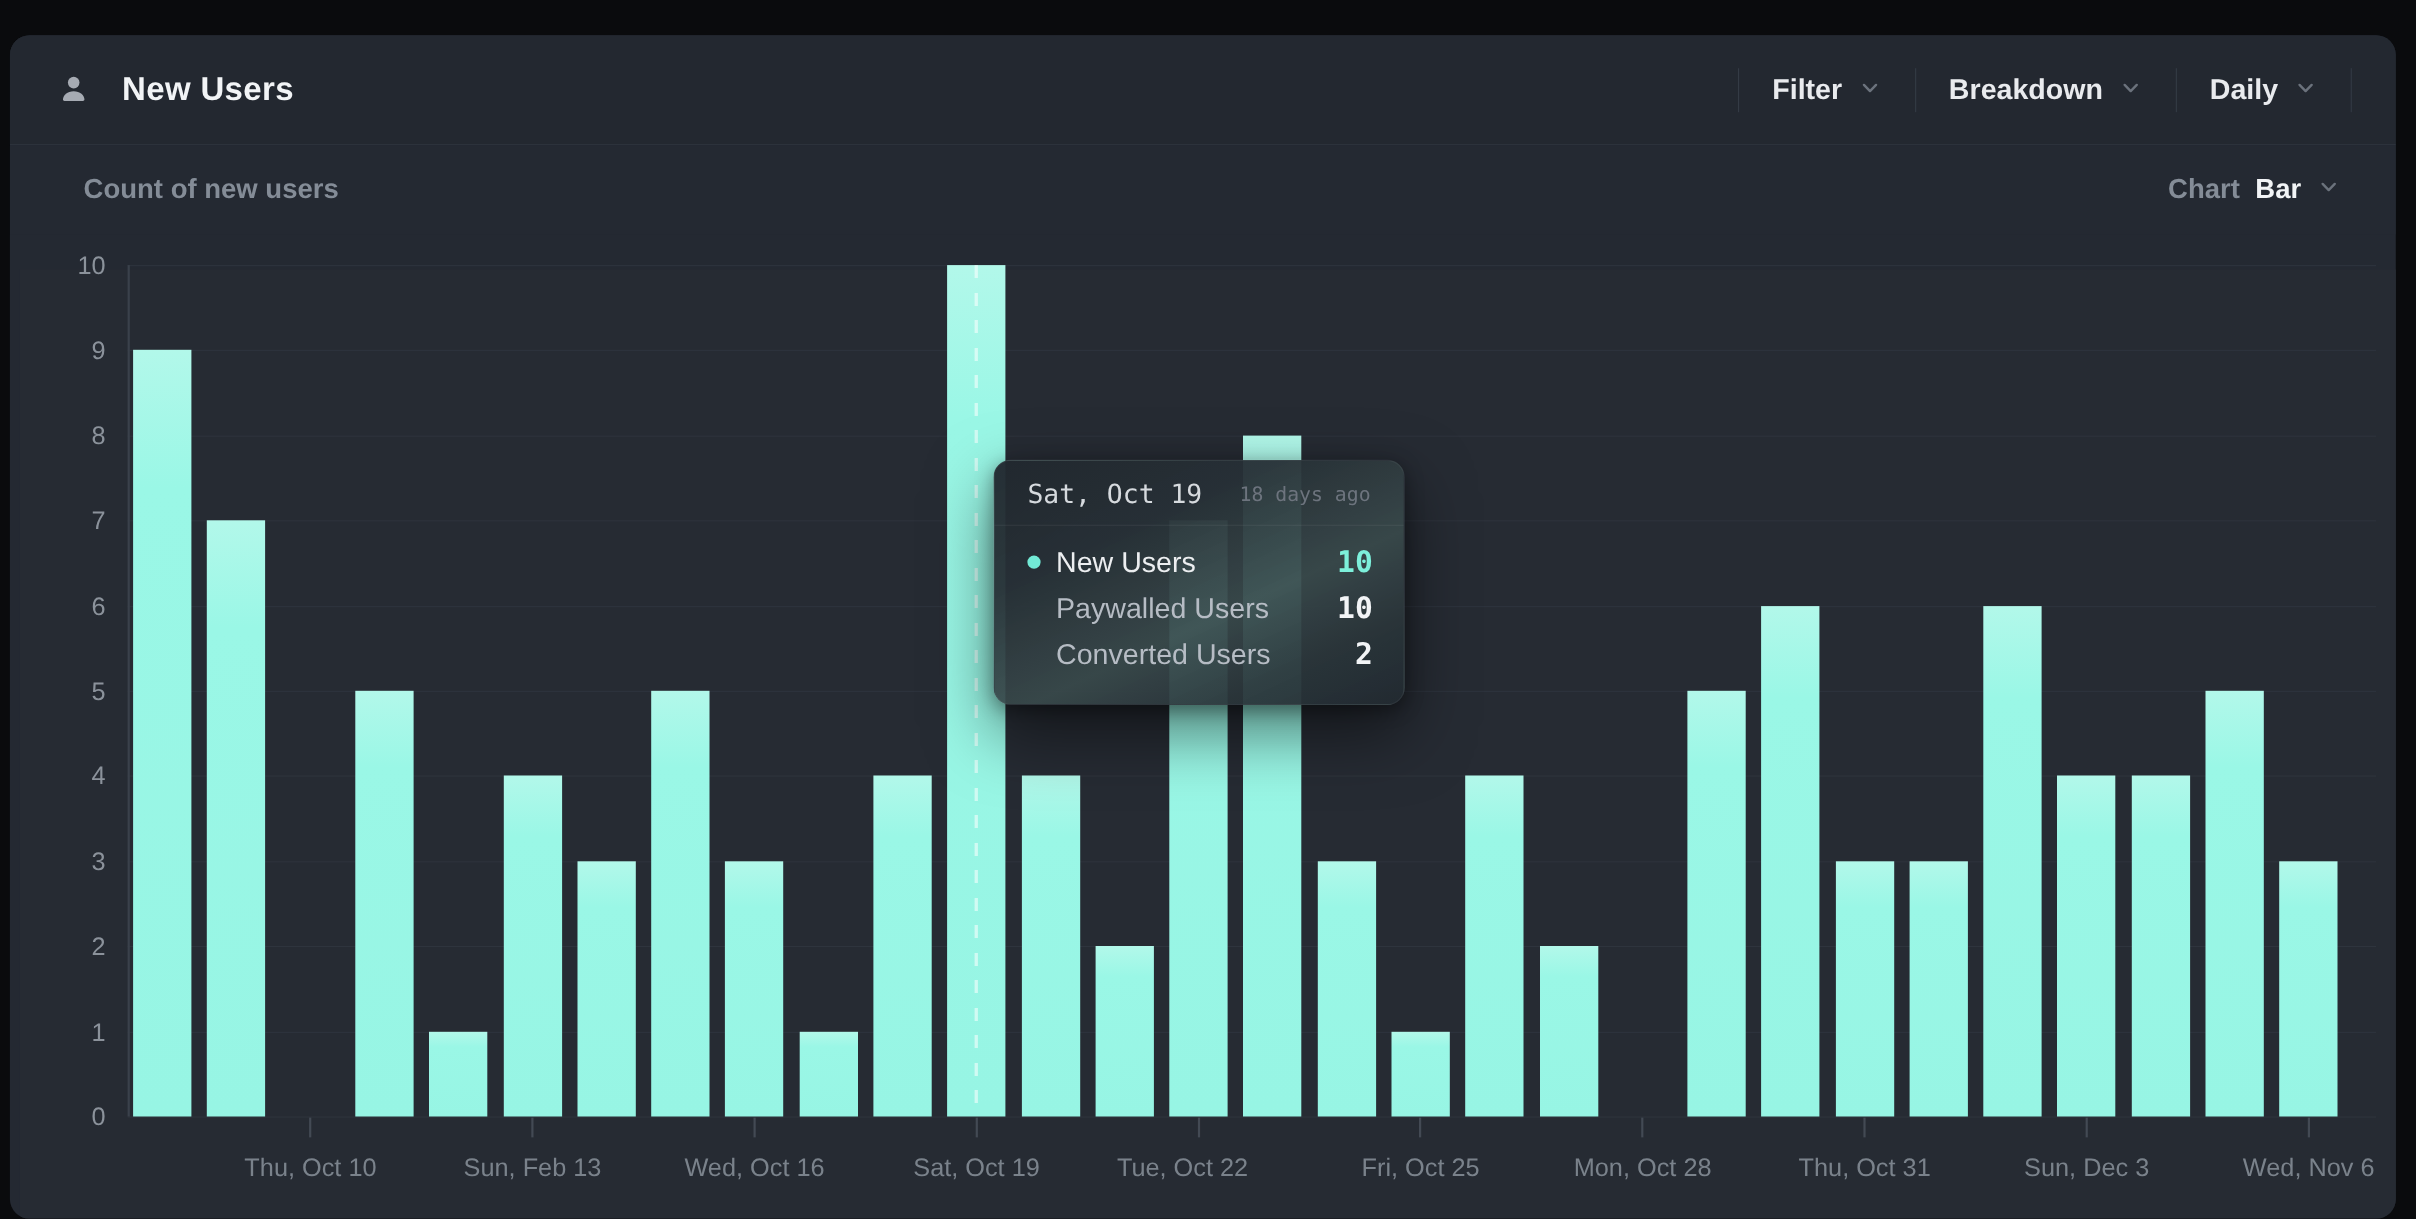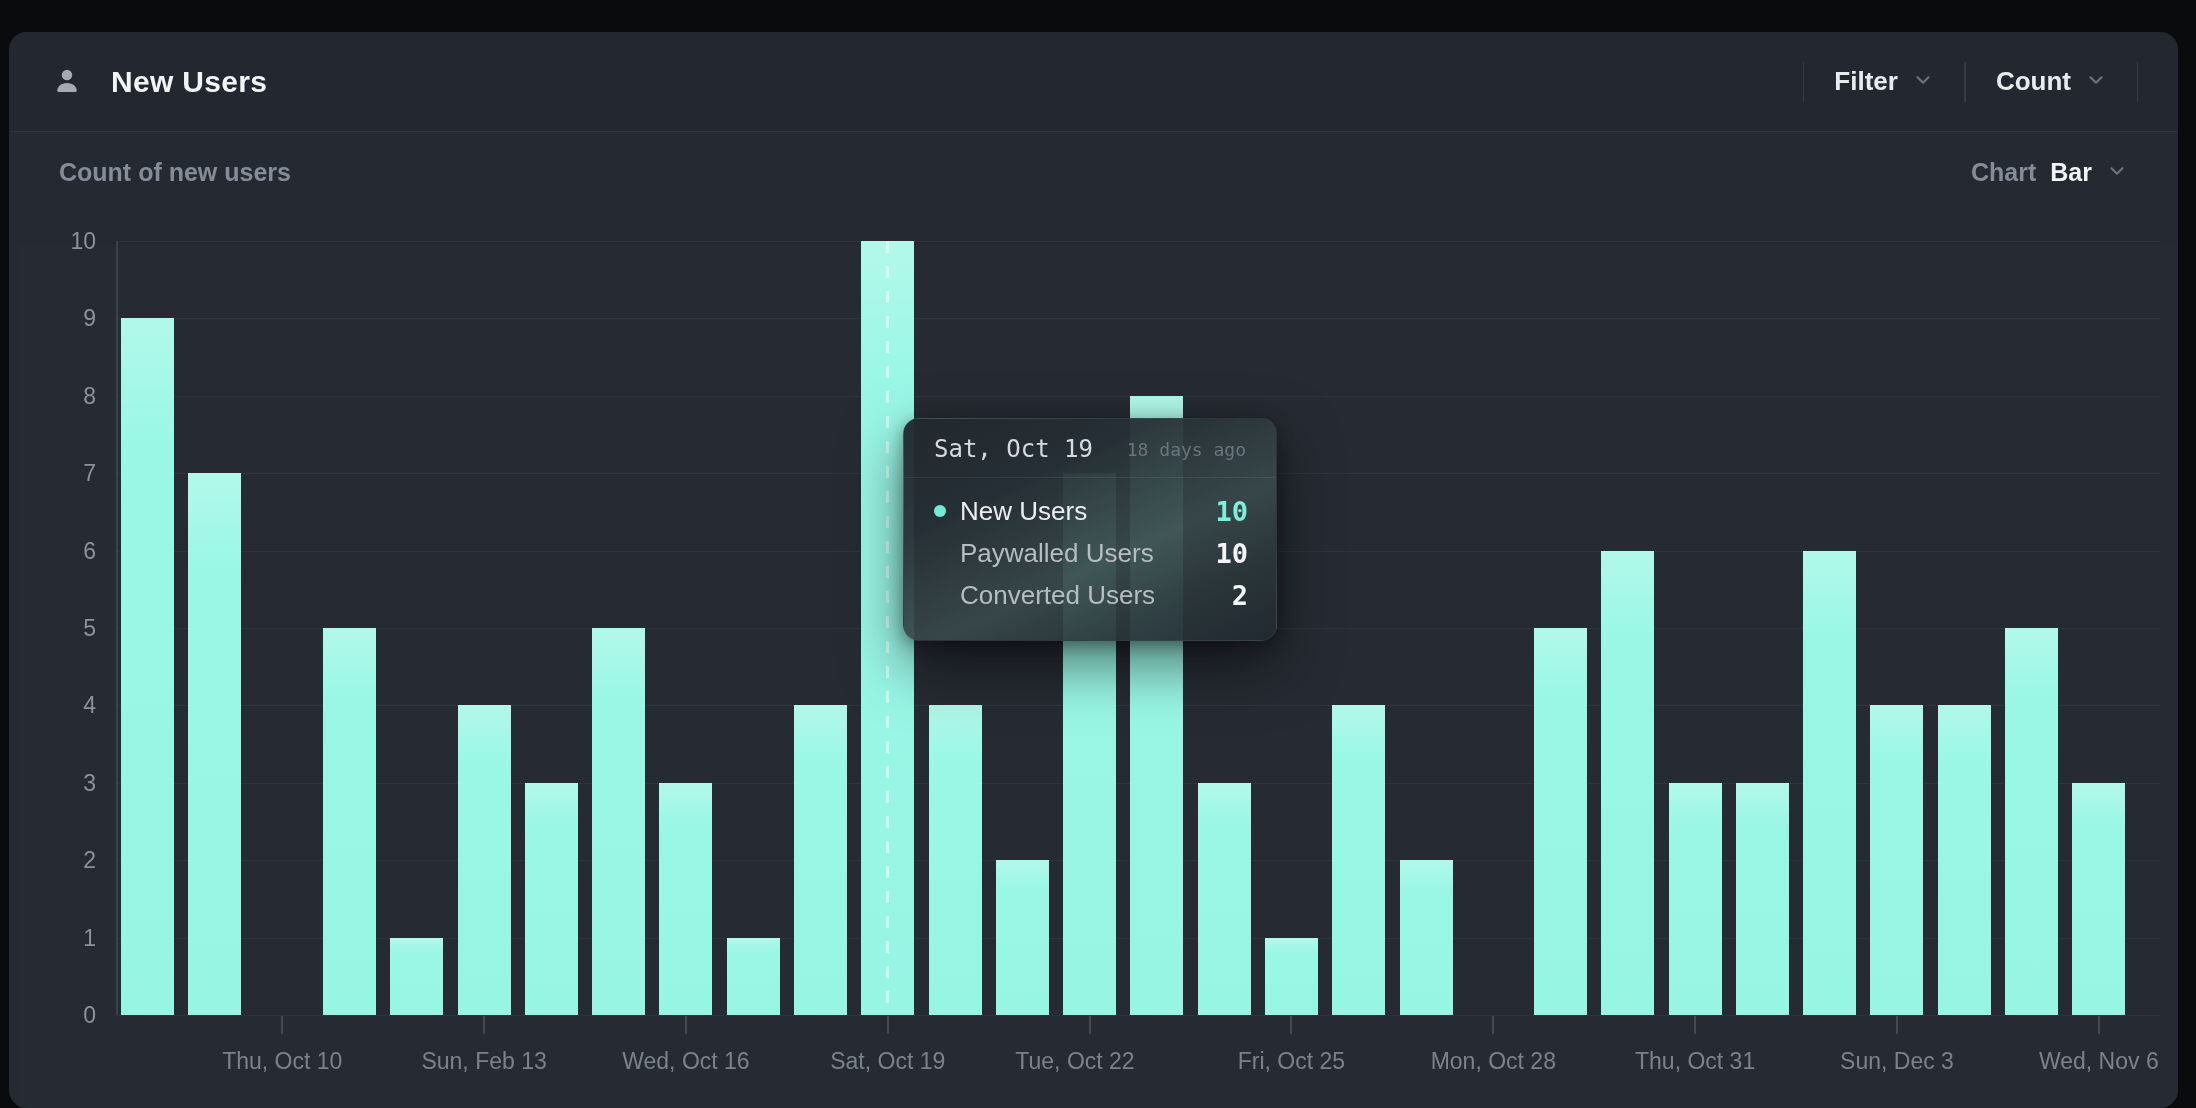"Breakdown" button.control { html: none -> <button> <span>Breakdown</span> <span><svg> <path></path> </svg></span> </button> }
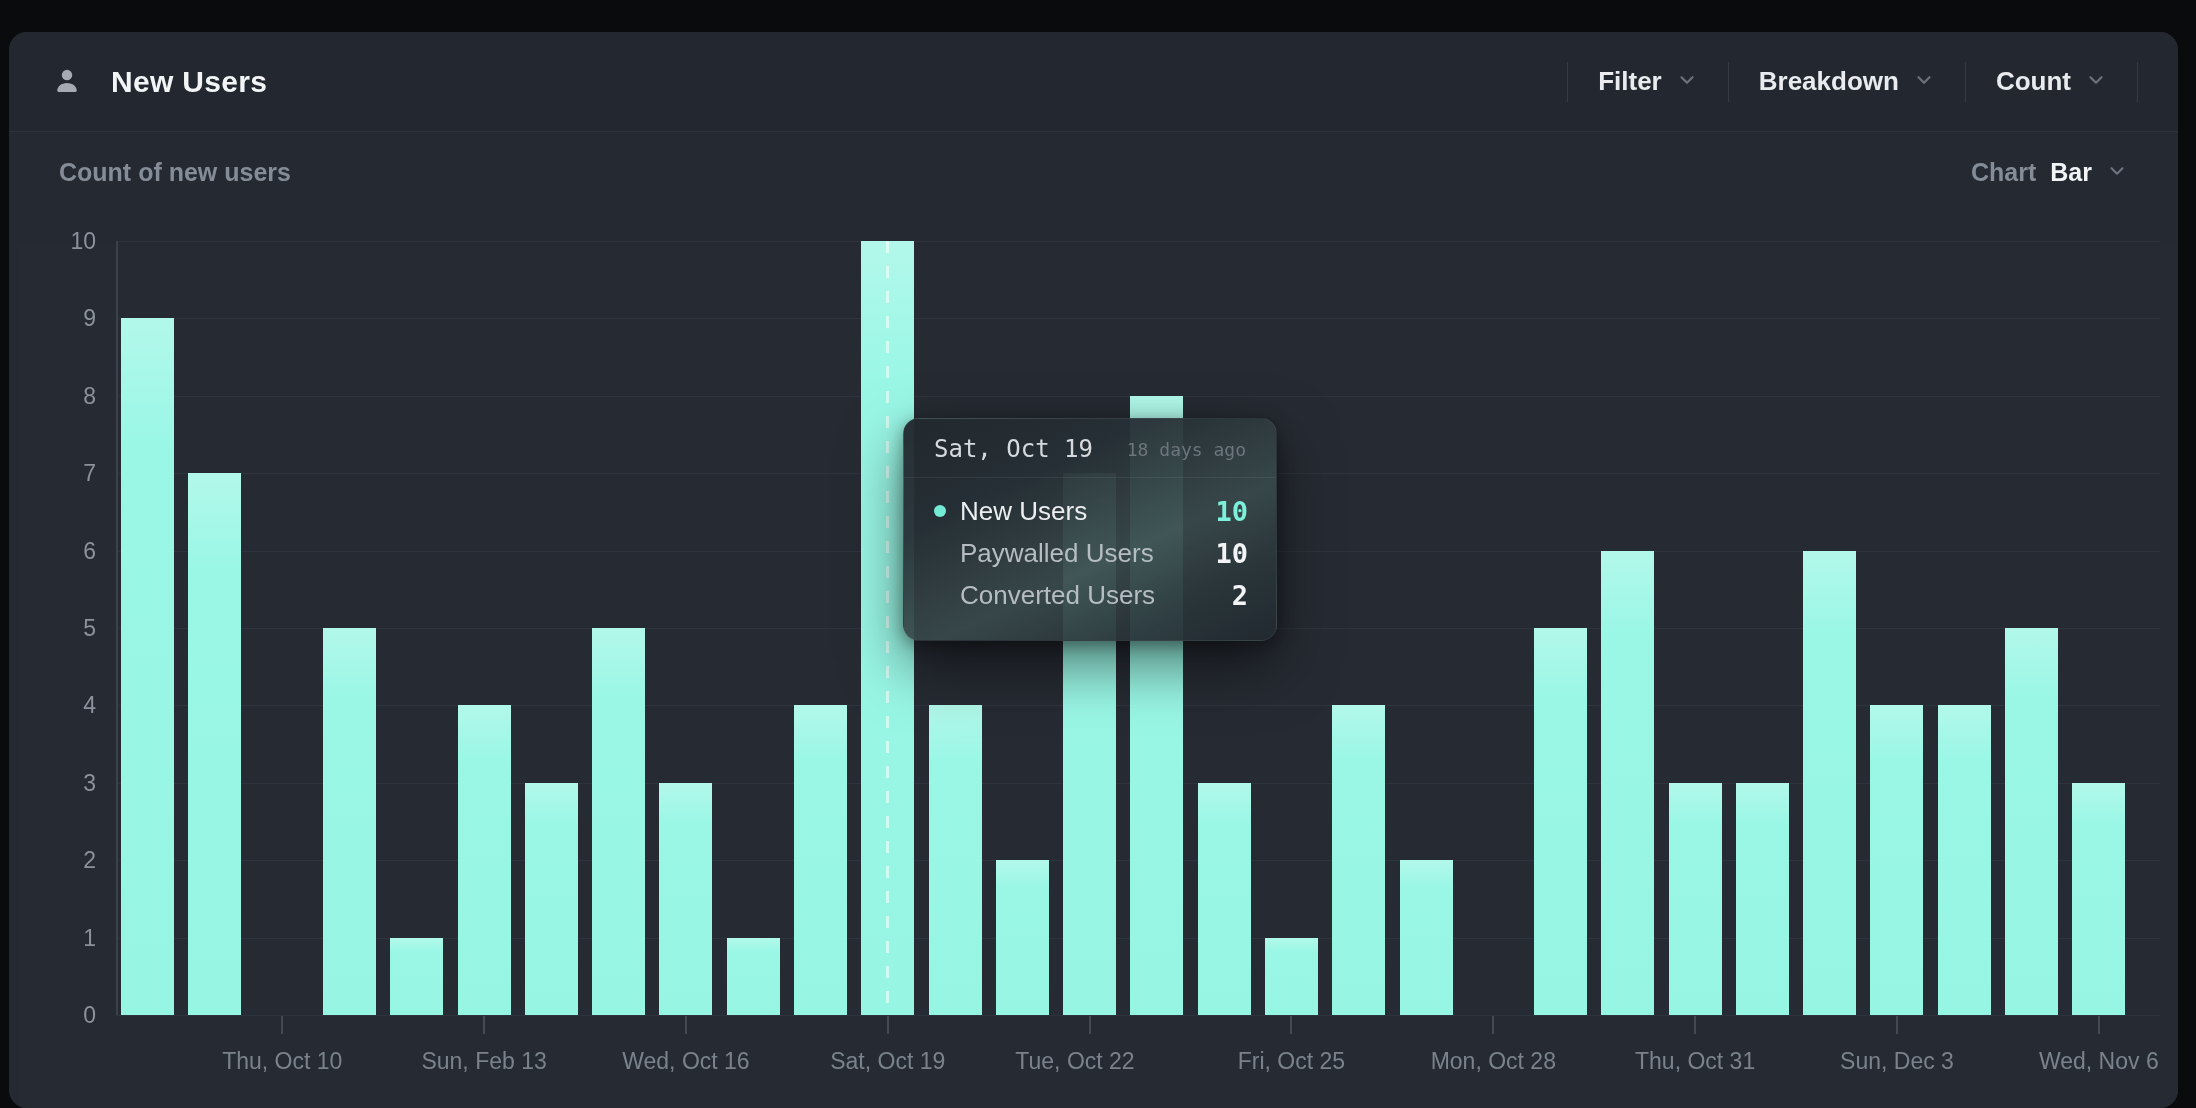"Count" span.lbl { text: Count -> Daily }
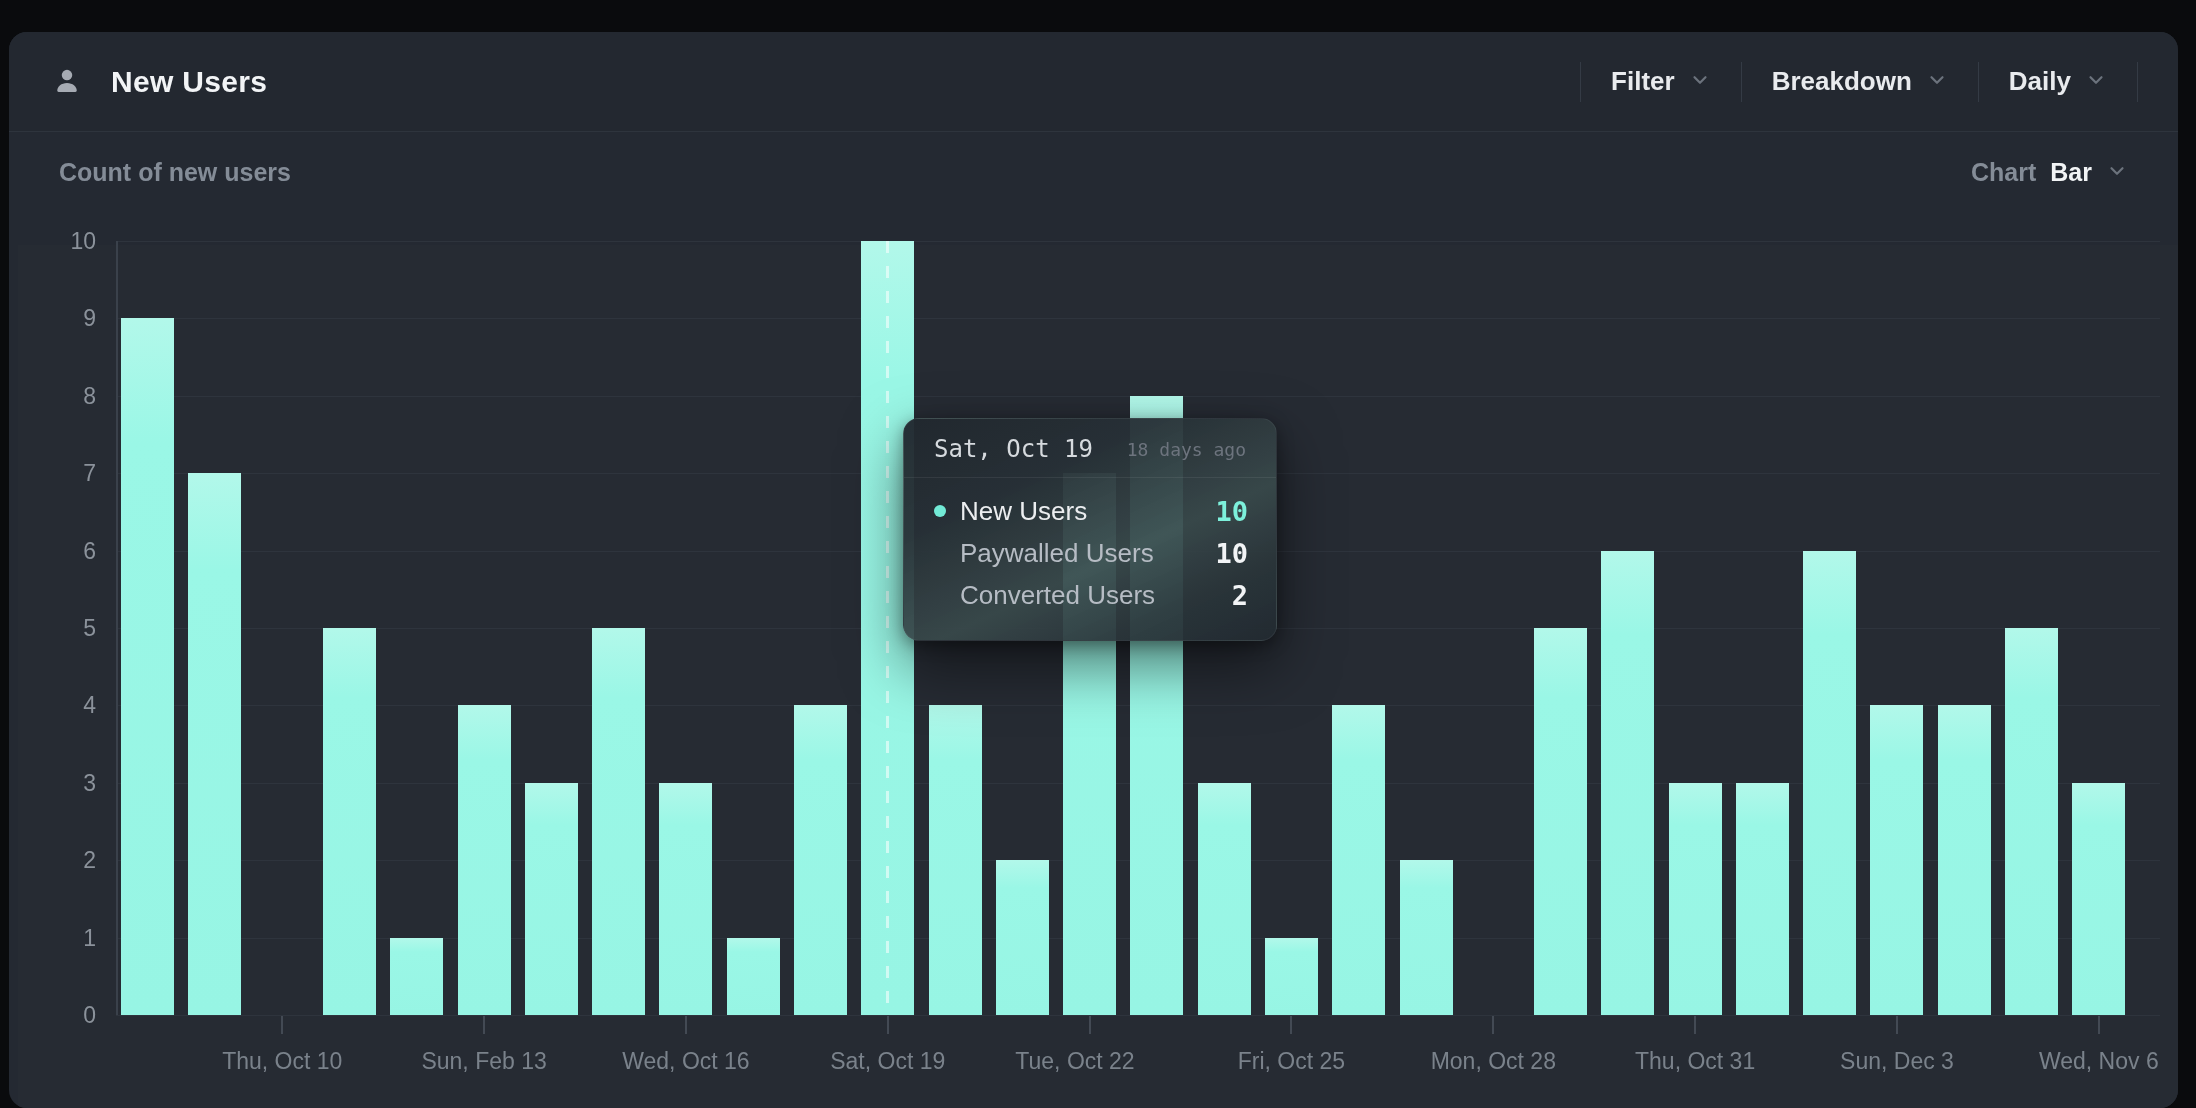"Count of new users" .metric-label { margin-left: none -> 17px }
